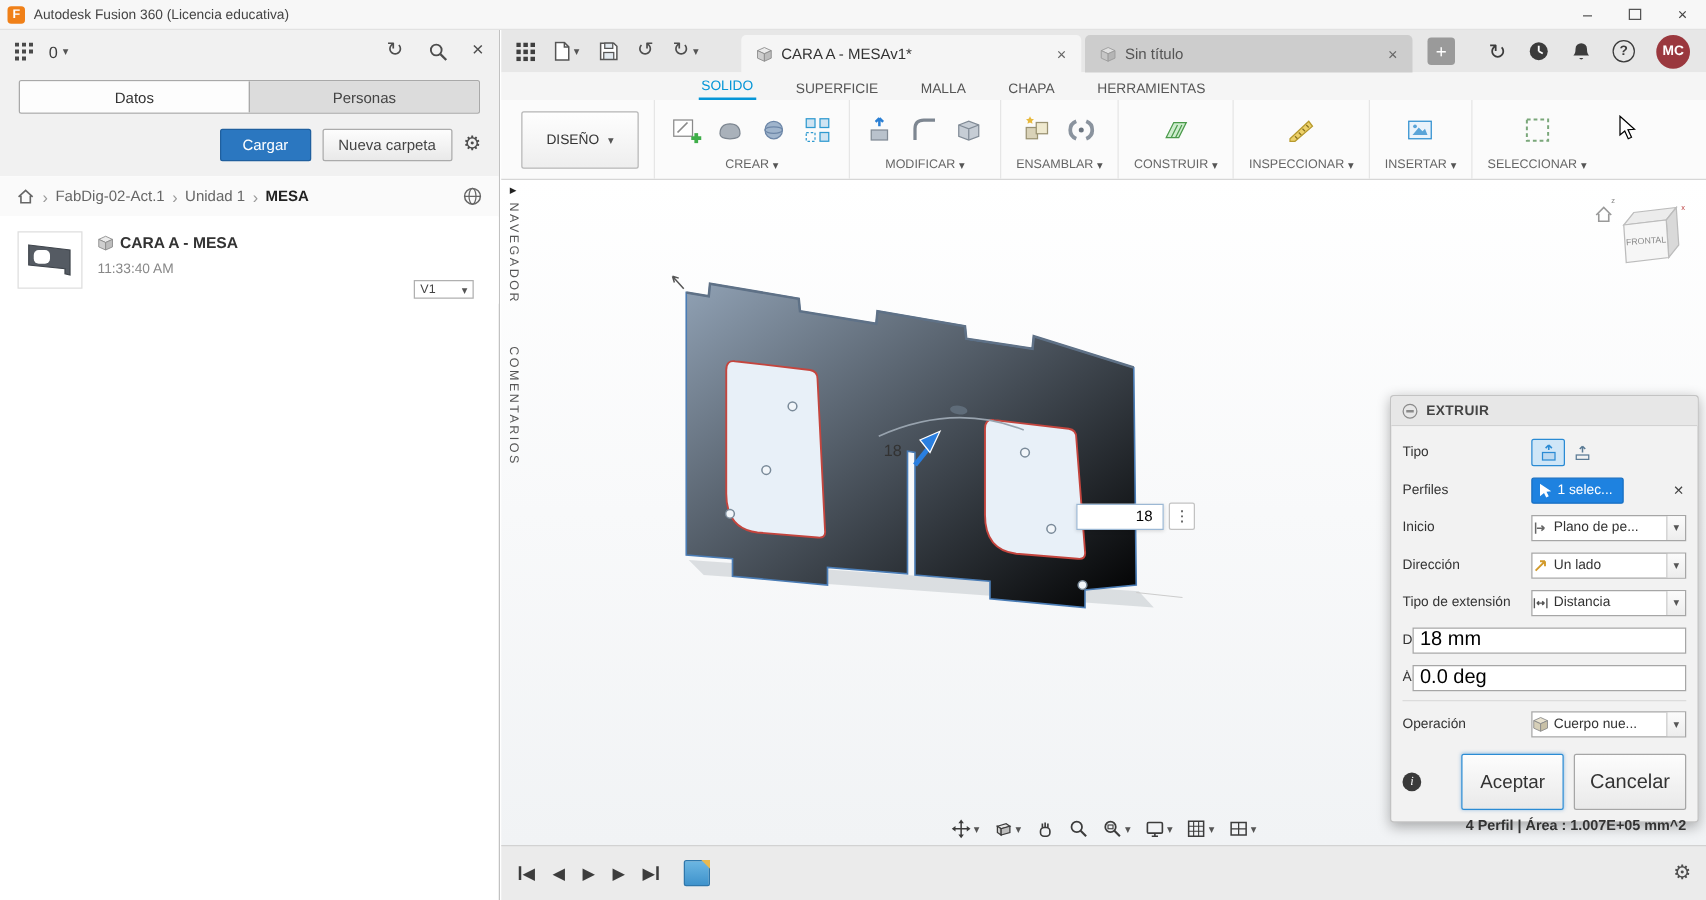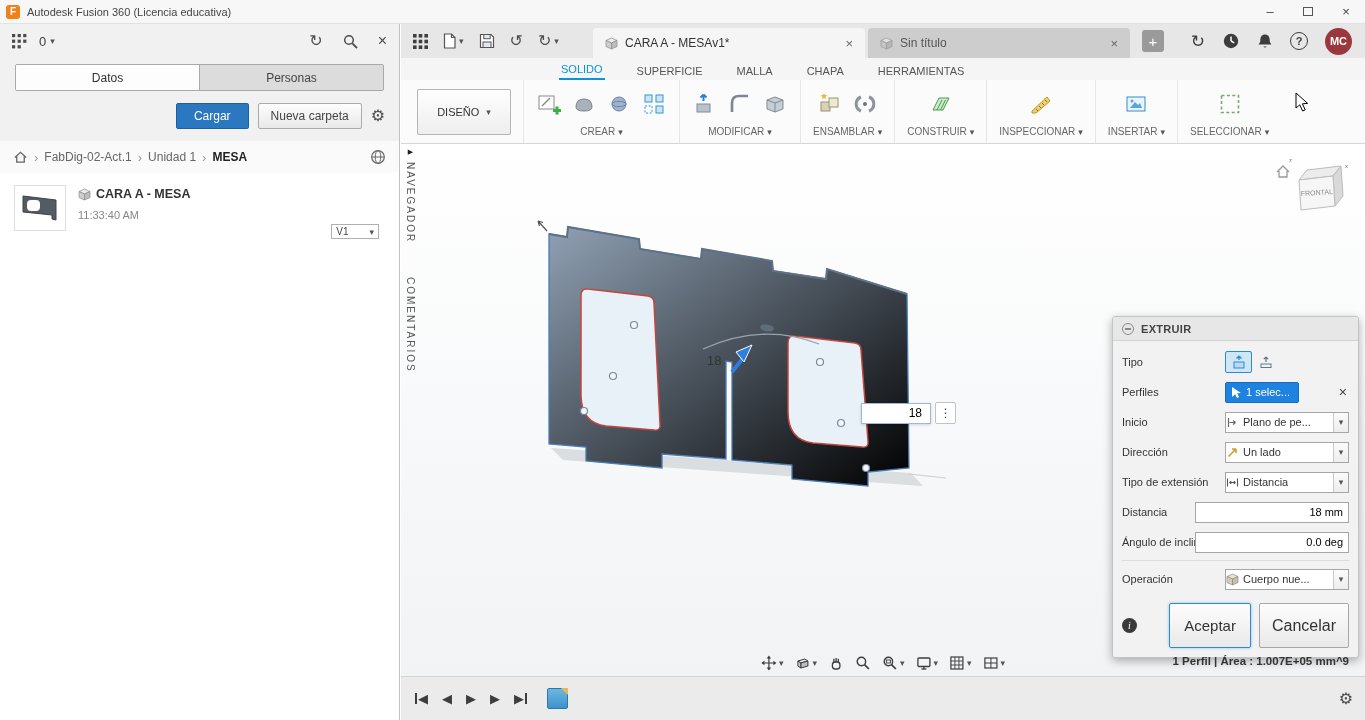"18 mm" .dlg-input { font-size: 11px -> 16px; text-align: right -> none }
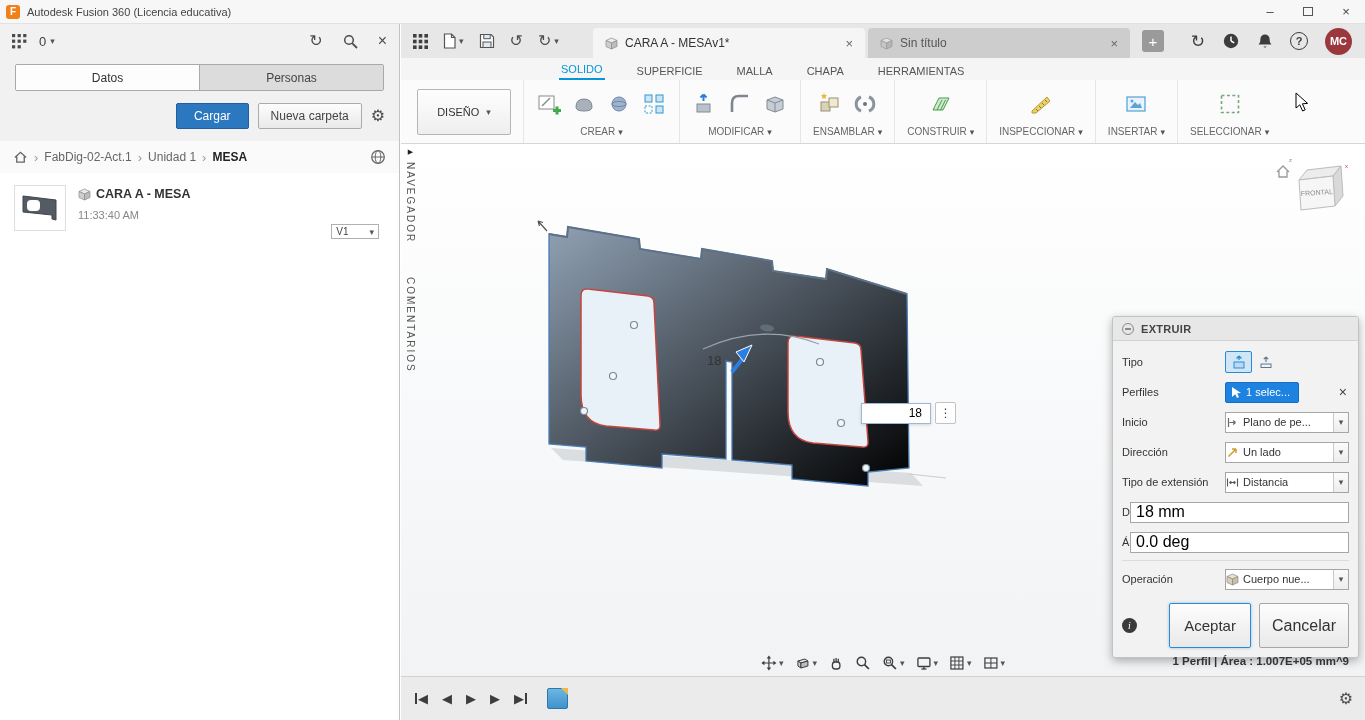"1 Perfil | Área :" div.canvas-status { text: 1 Perfil | Área : 1.007E+05 mm^9 -> 4 Perfil | Área : 1.007E+05 mm^2 }
